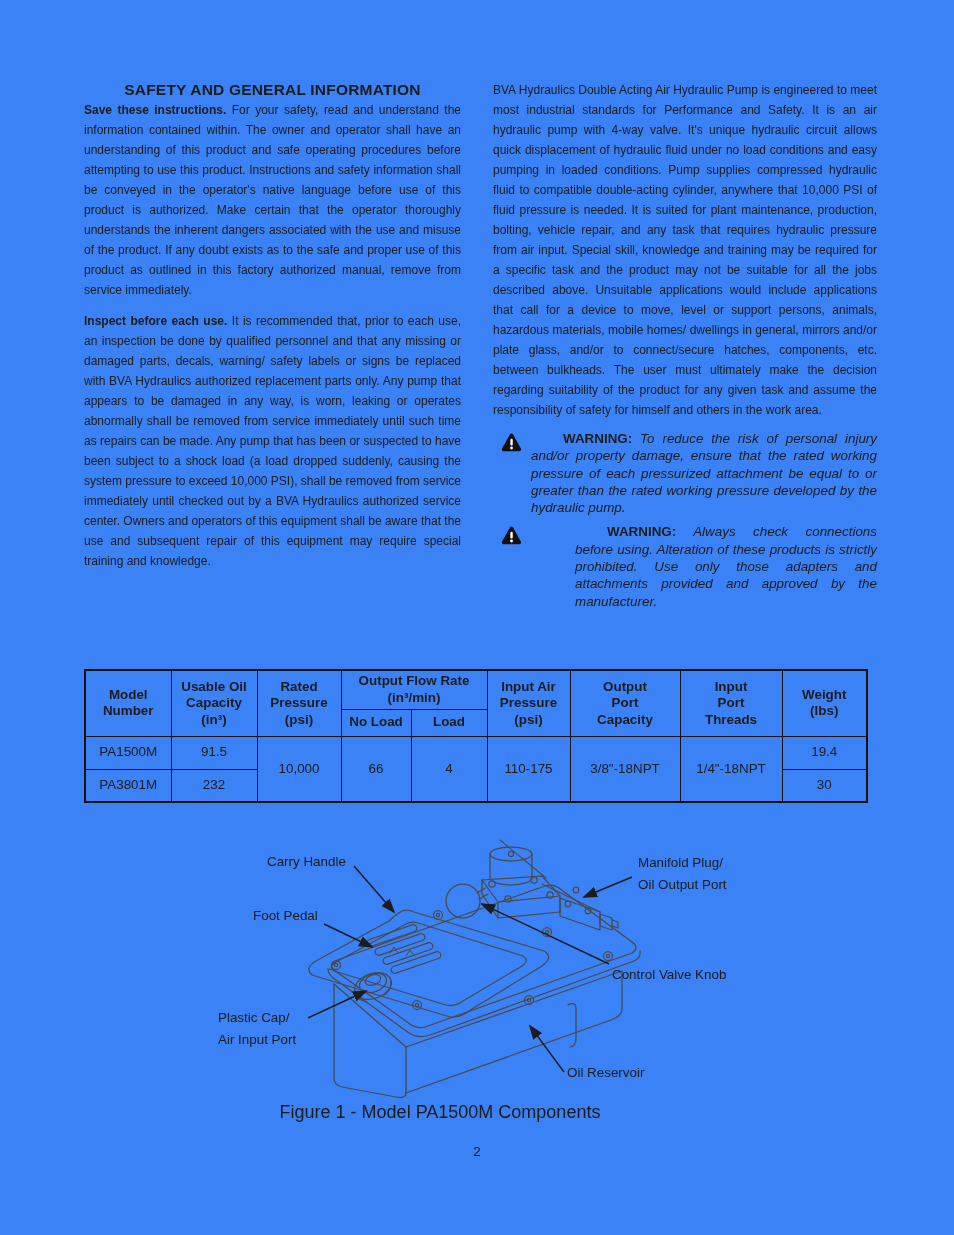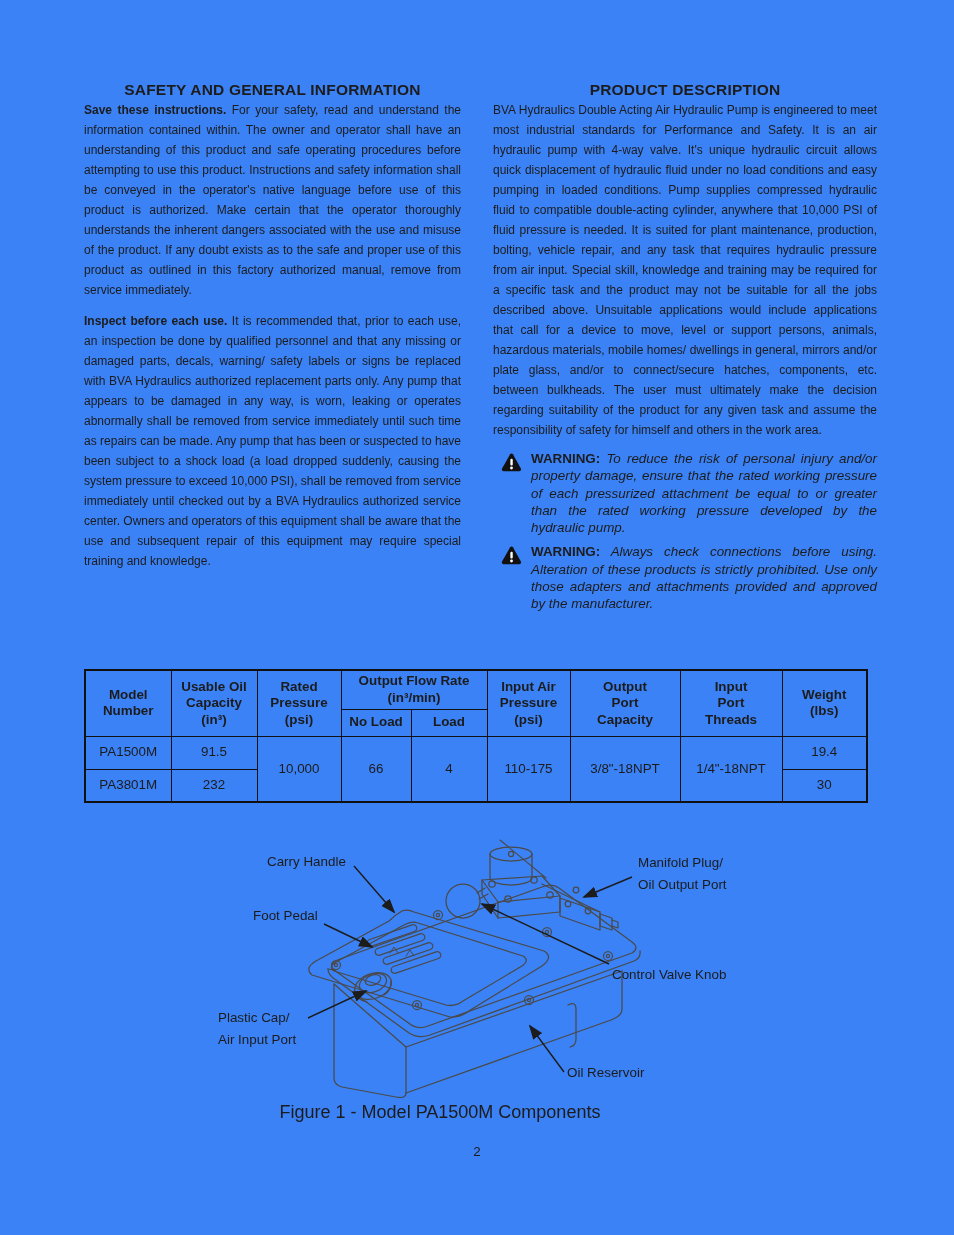"PRODUCT DESCRIPTION" div.col-head { html: <div>PRODUCT DESCRIPTION</div> -> none }
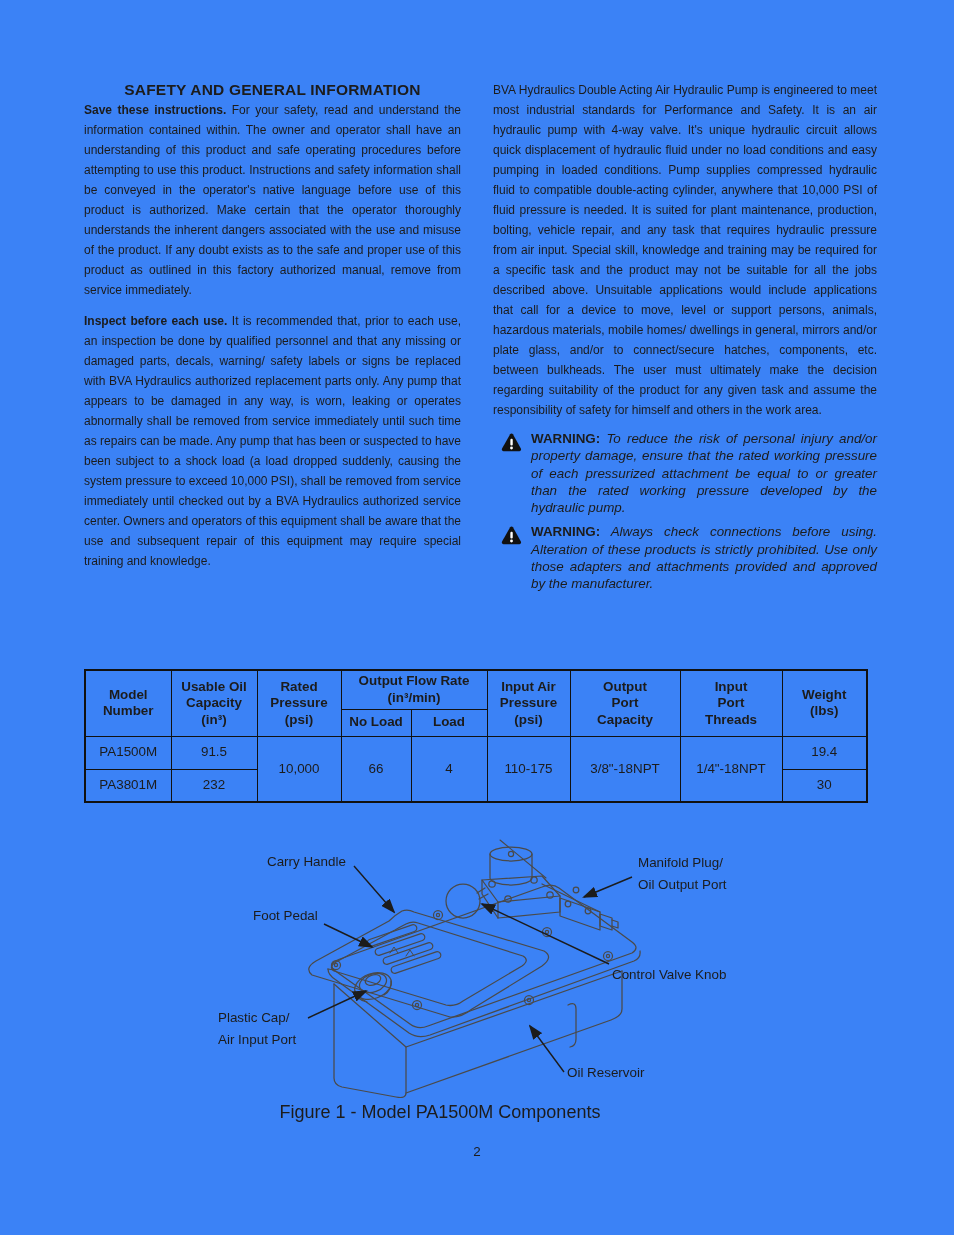"WARNING:" .warn-label { margin-left: none -> 32px }
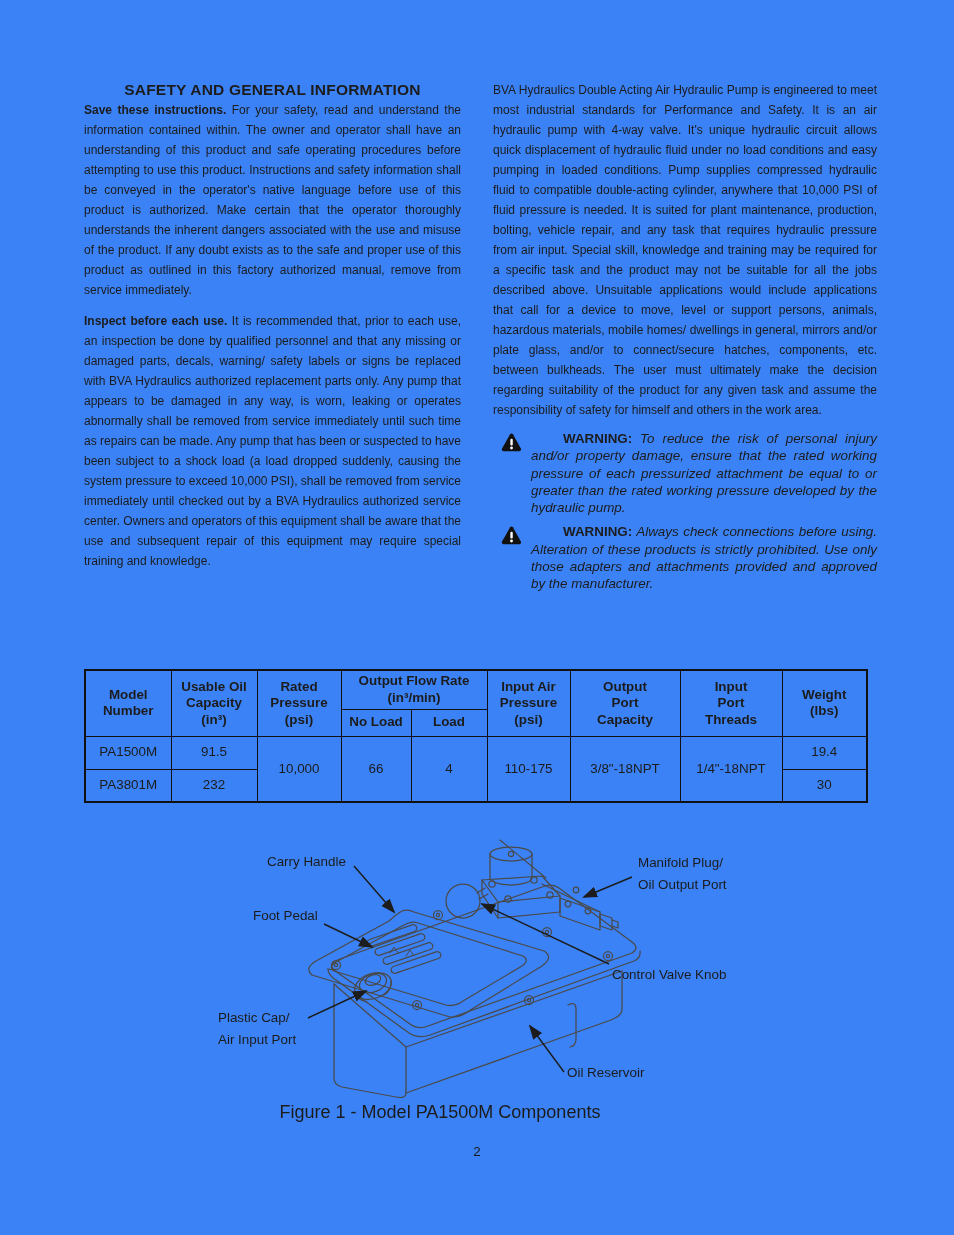"WARNING: Always check connections before" .warning-row.second { gap: none -> 44px }
